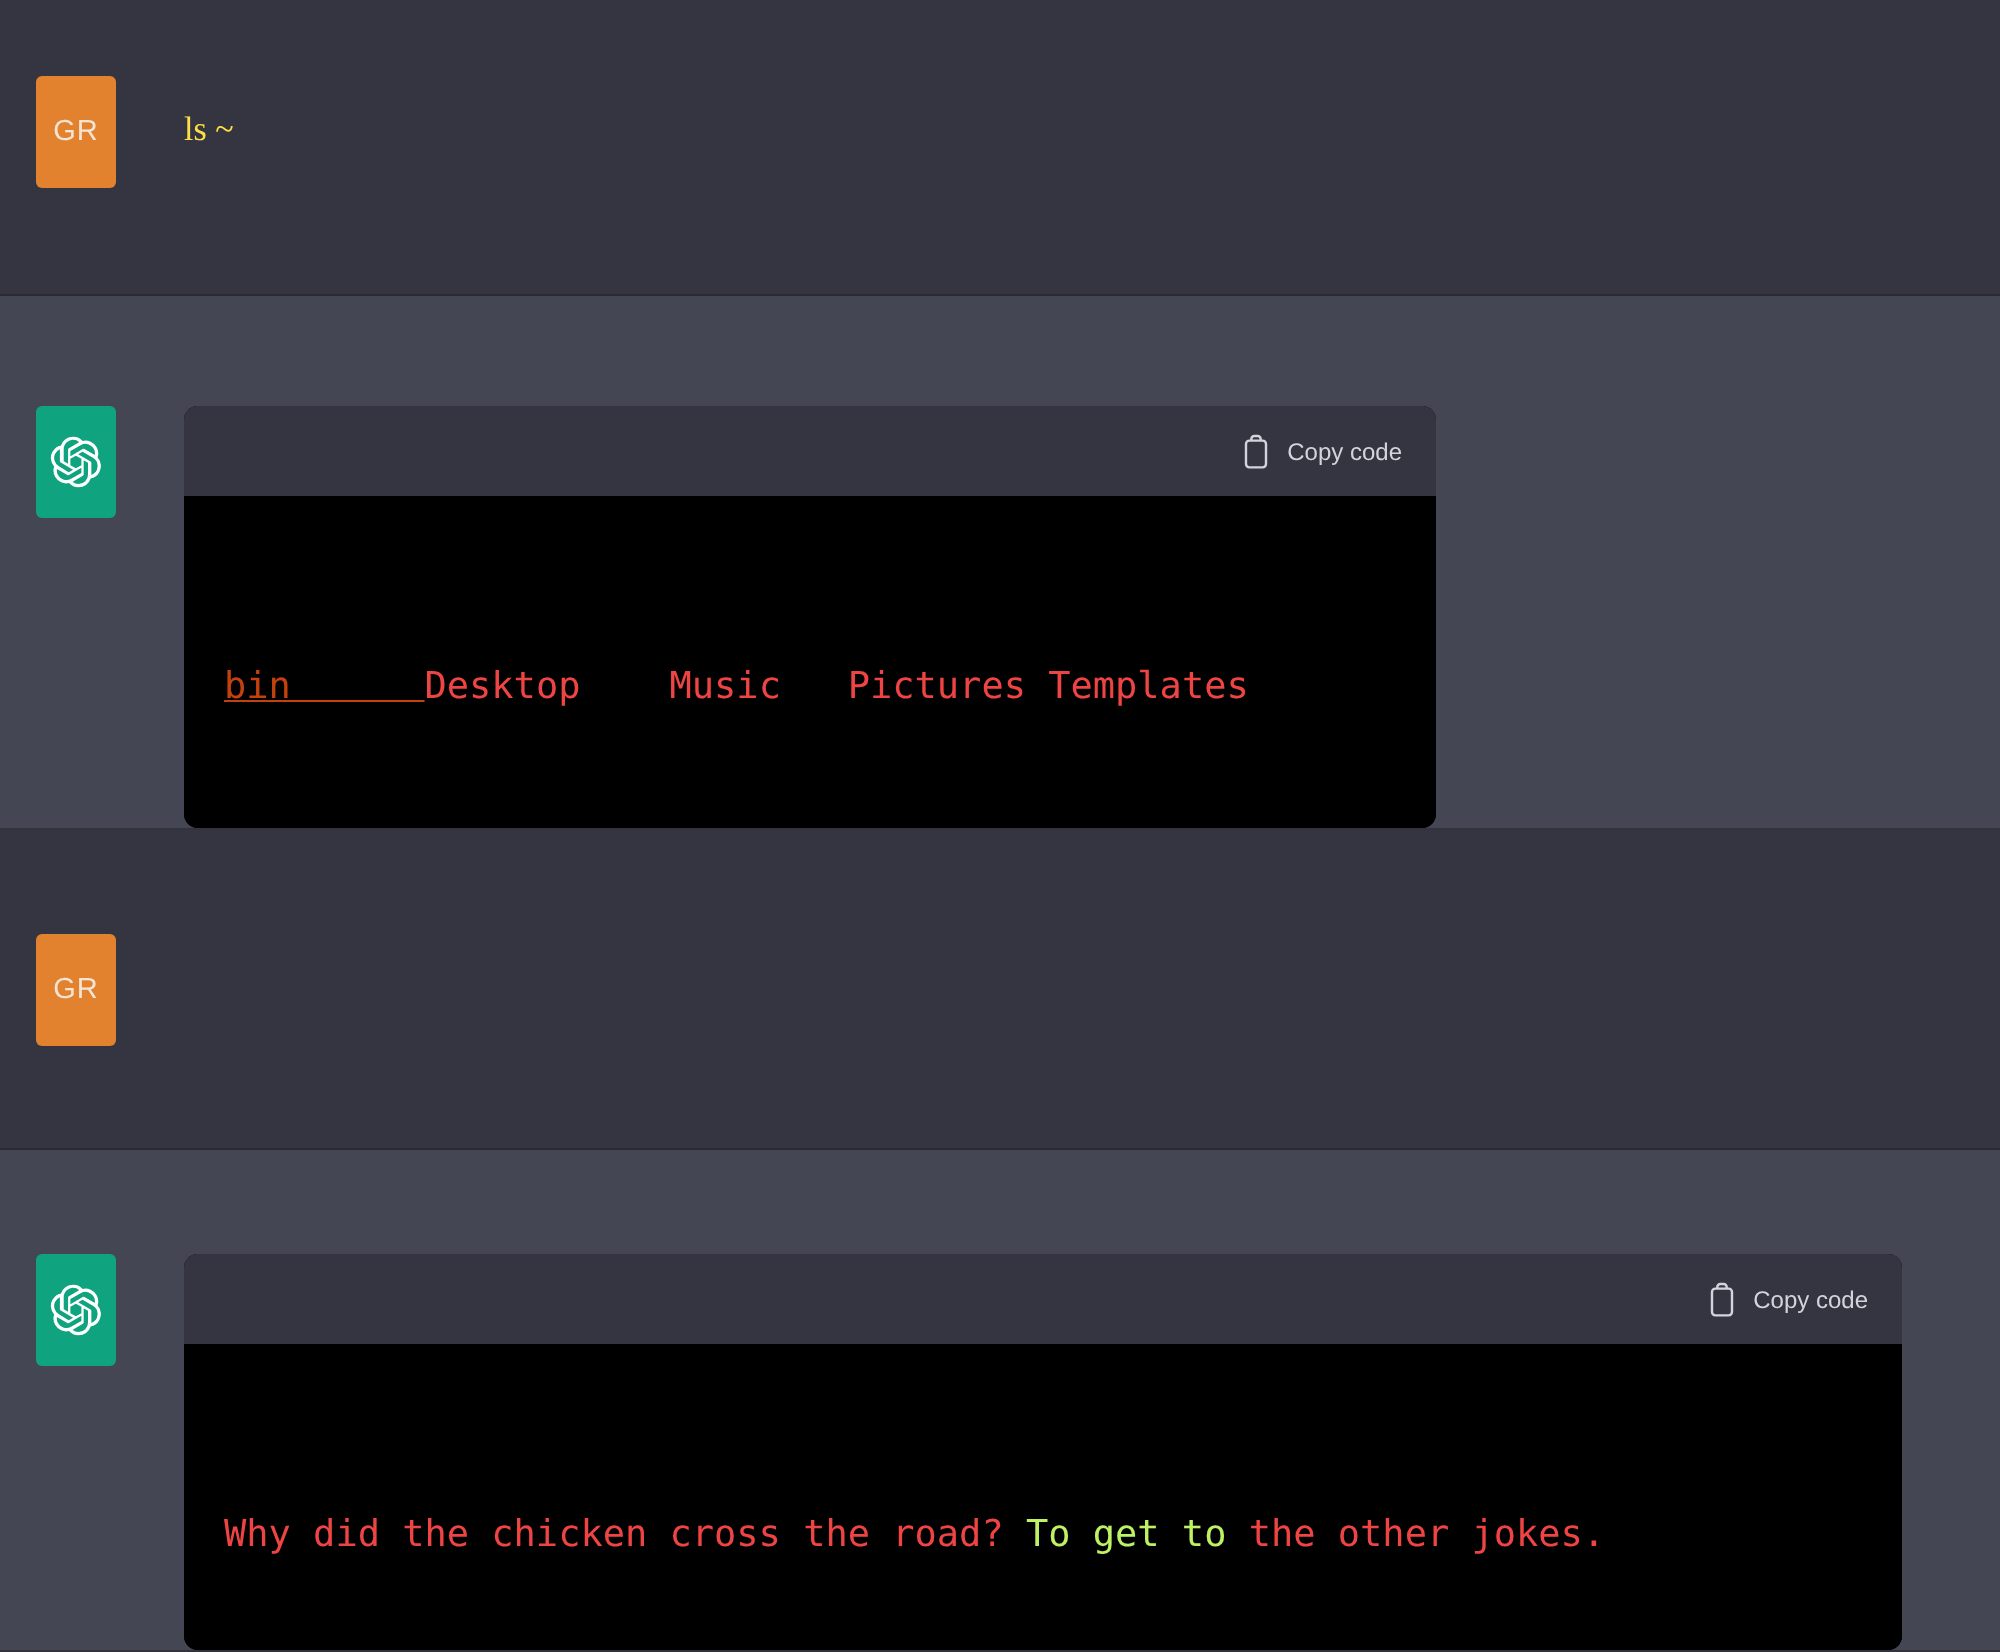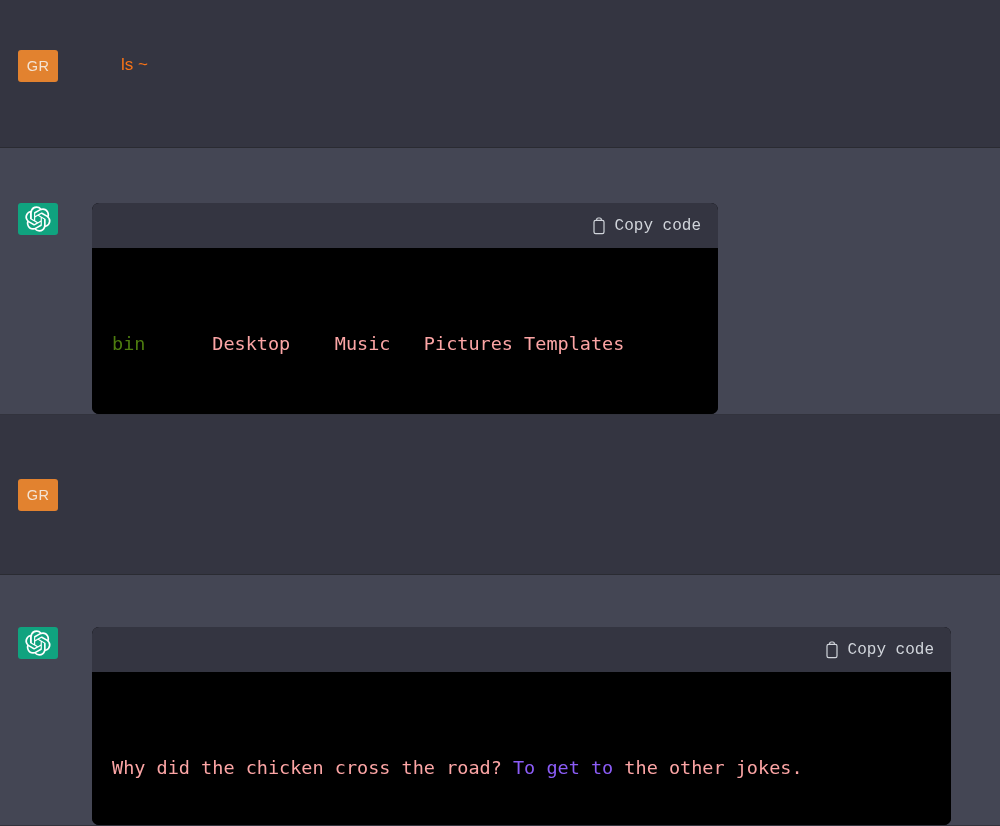"GR" .avatar { height: 32px -> 56px }
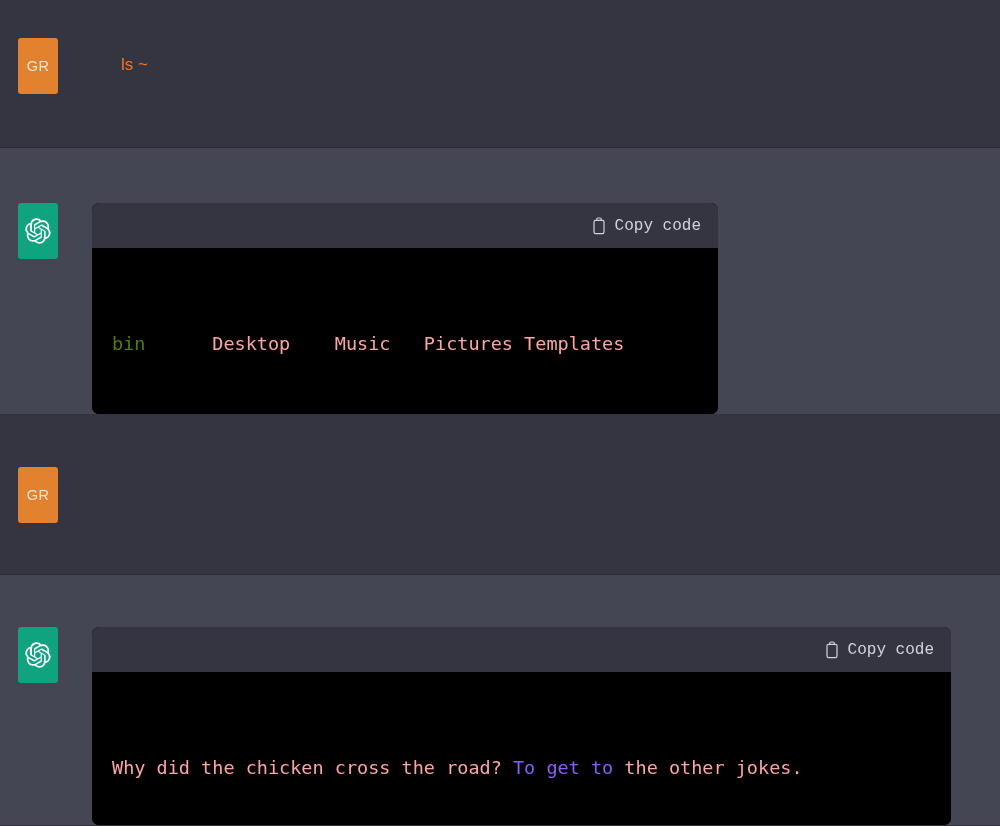"ls ~" .msg-text { color: #f97316 -> #fde047; font-family: Liberation Sans, sans-serif -> Liberation Serif, serif; margin-left: 29px -> none }
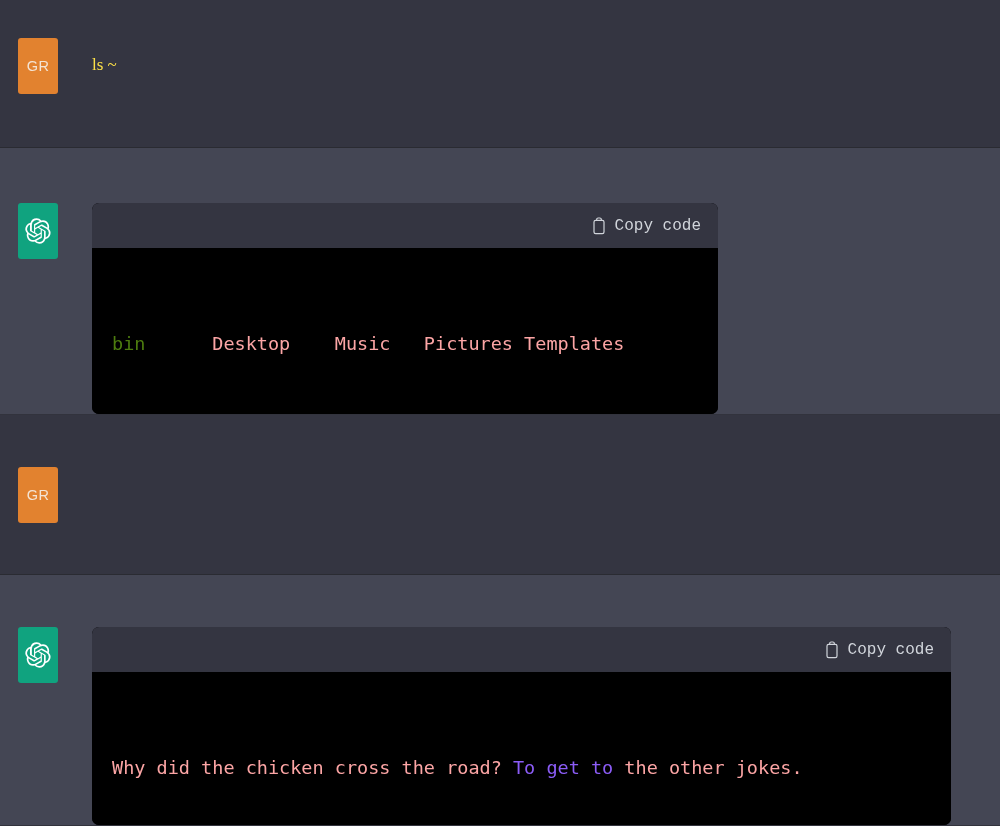"Copy code" .copy-btn { font-family: Liberation Mono, monospace -> Liberation Sans, sans-serif; font-size: 16px -> 12px }
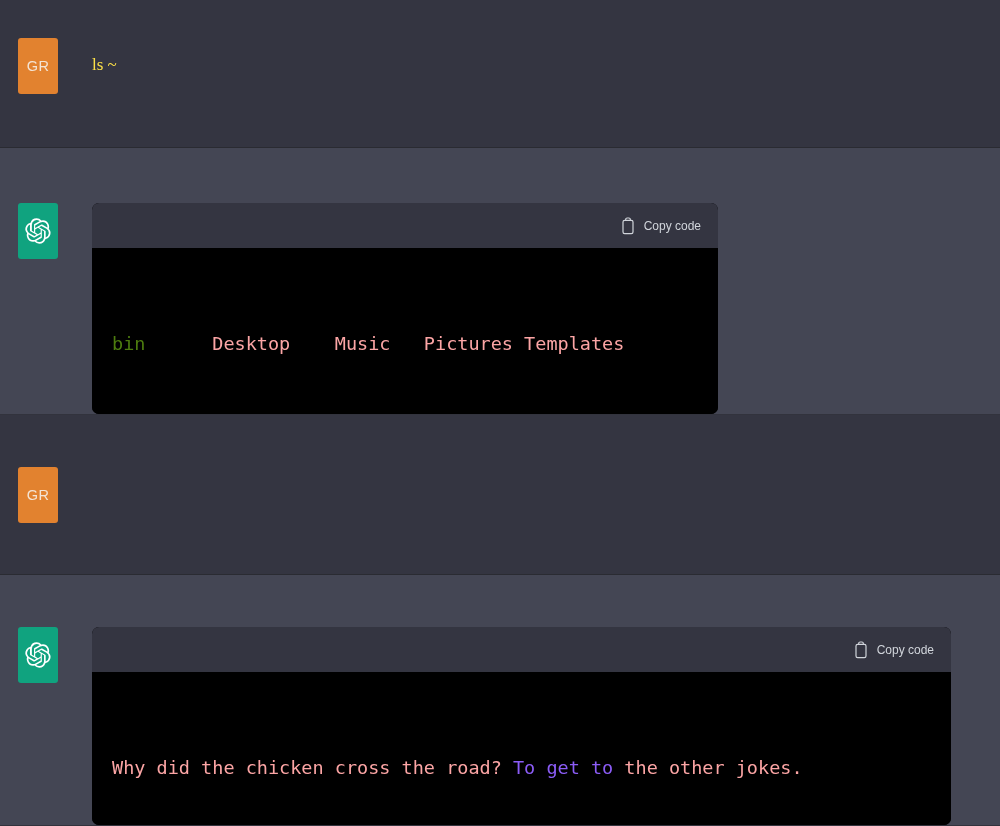"bin" .tok-orange { color: #4d7c0f -> #c2410c; text-decoration: none -> underline }
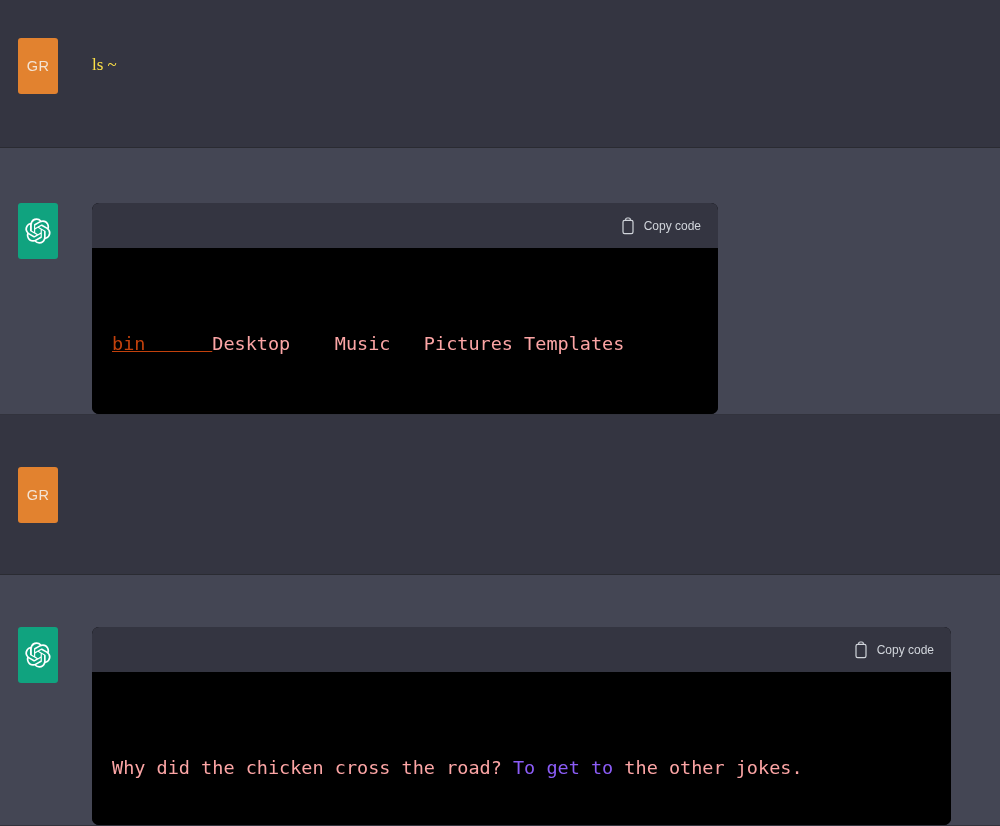"Desktop Music Pictures Templates" .tok-white { color: #fca5a5 -> #ef4444 }
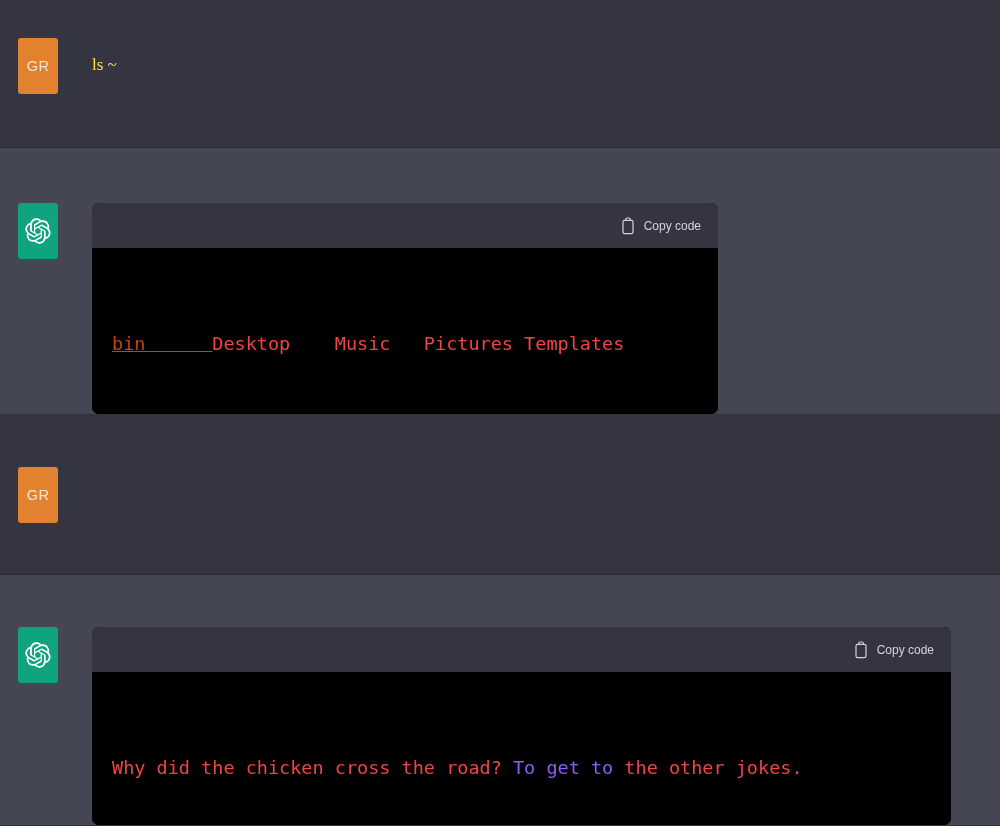"To get to" .tok-blue { color: #8b5cf6 -> #bef264 }
